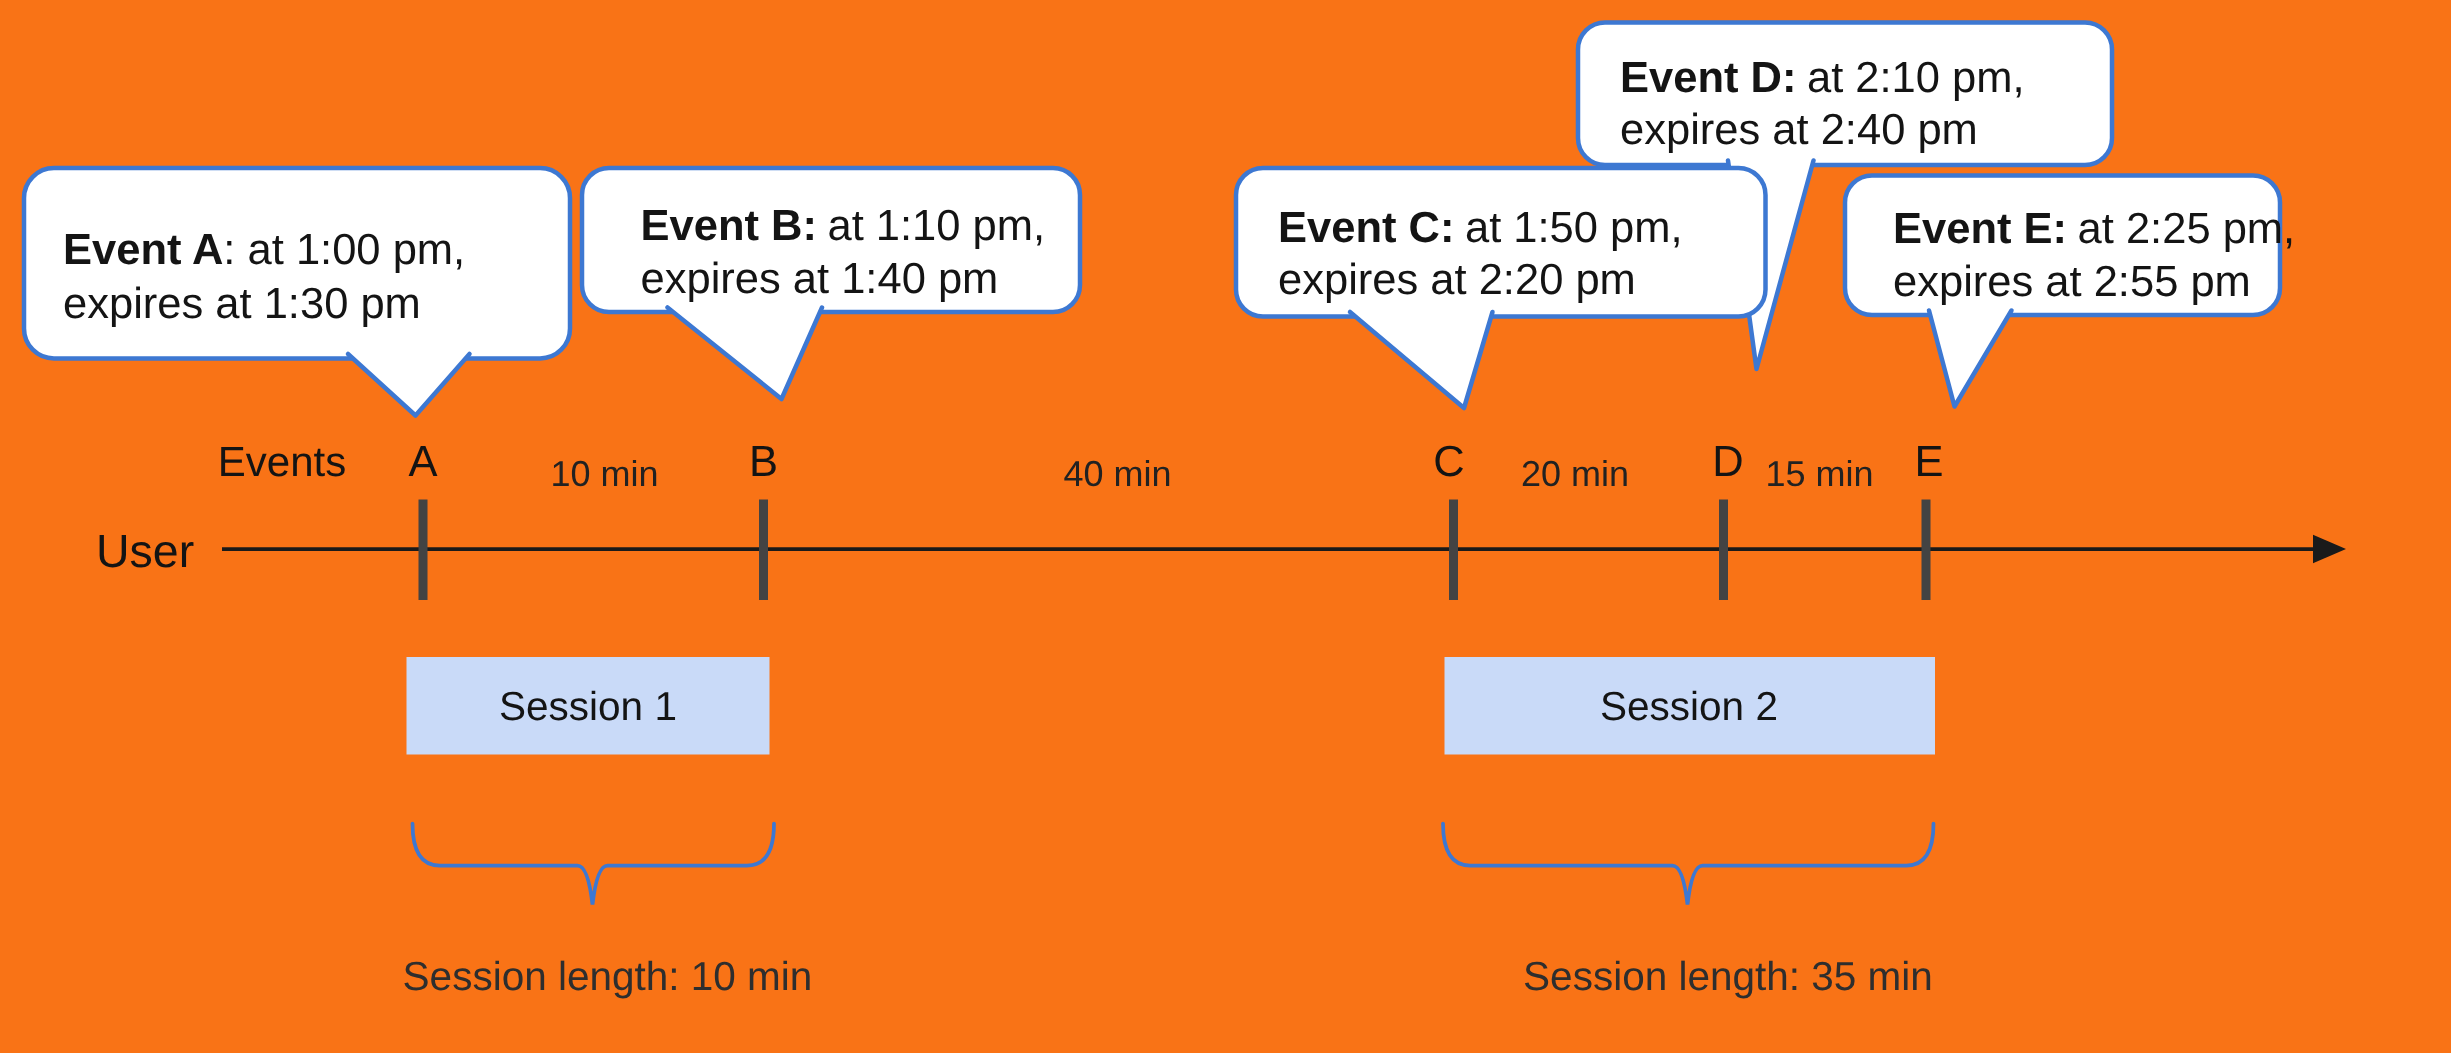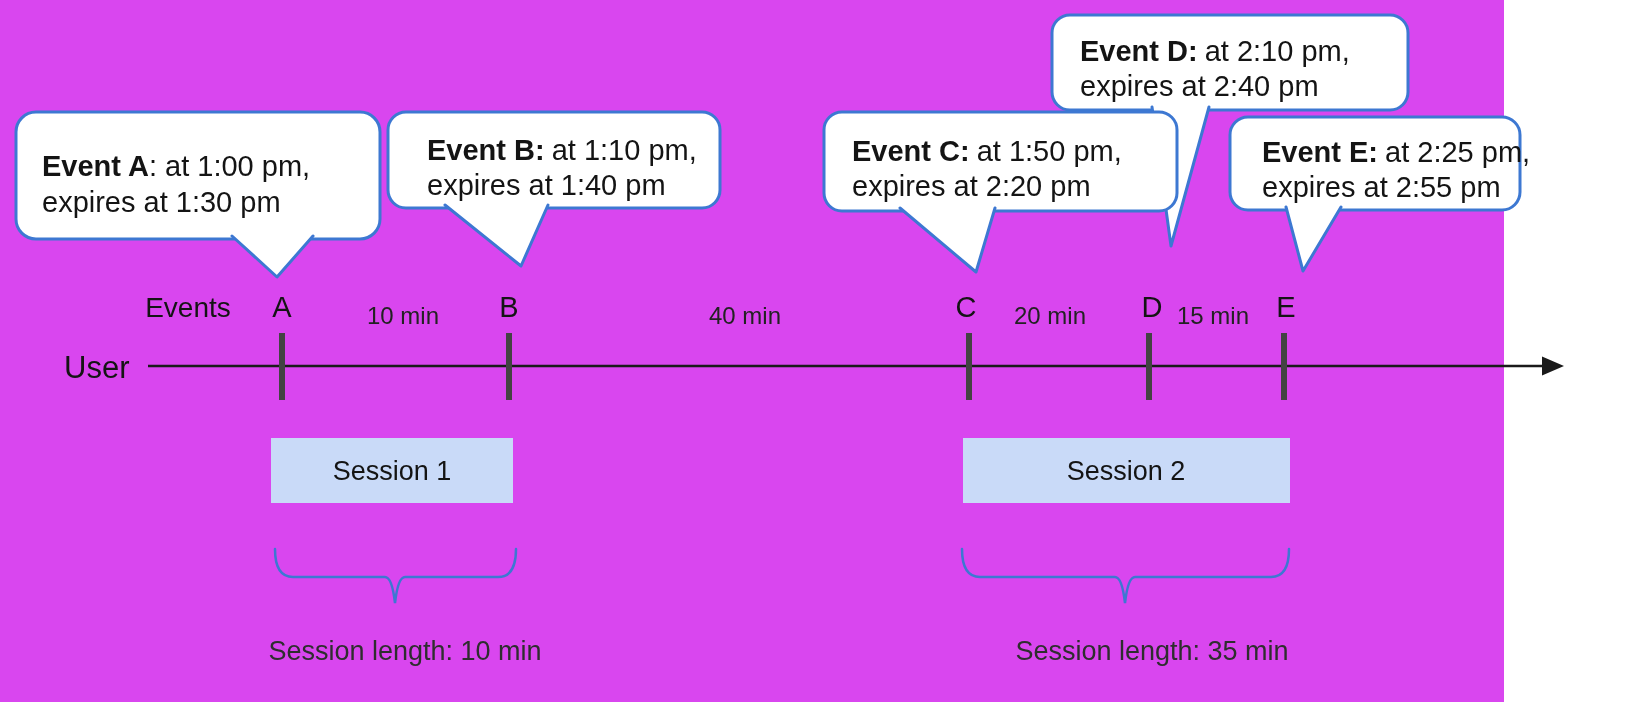"Event D: at 2:10 pm," .stage { background: #d946ef -> #f97316; width: 1504px -> 1634px }
